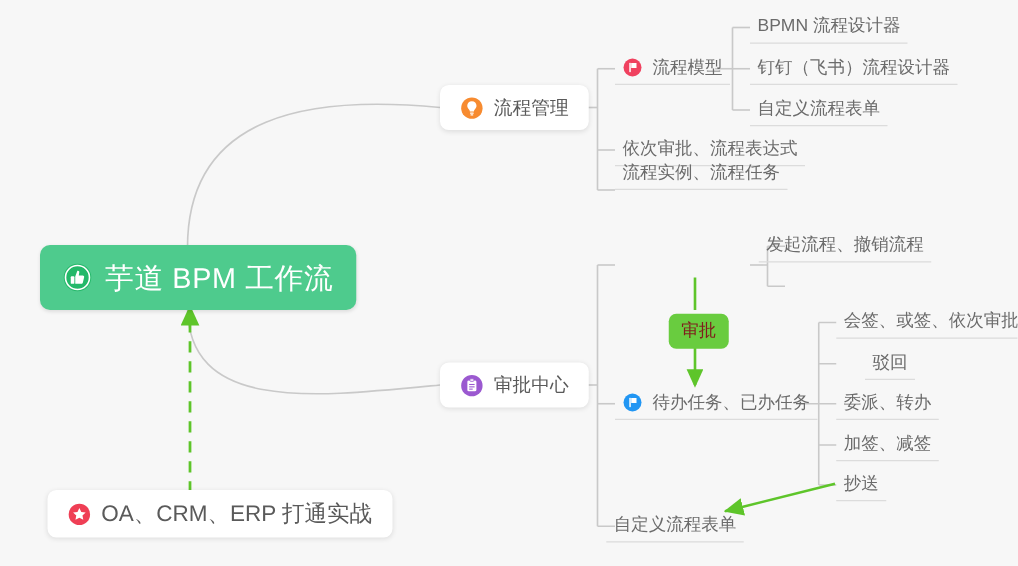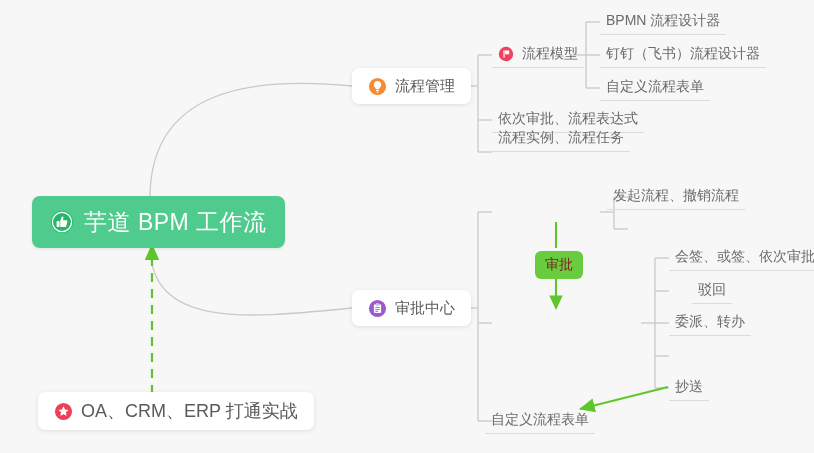"待办任务、已办任务" div.node { html: none -> <div> <span> <svg> <circle></circle> <rect></rect> <path></path> </svg> </span> <span>待办任务、已办任务</span> </div> }
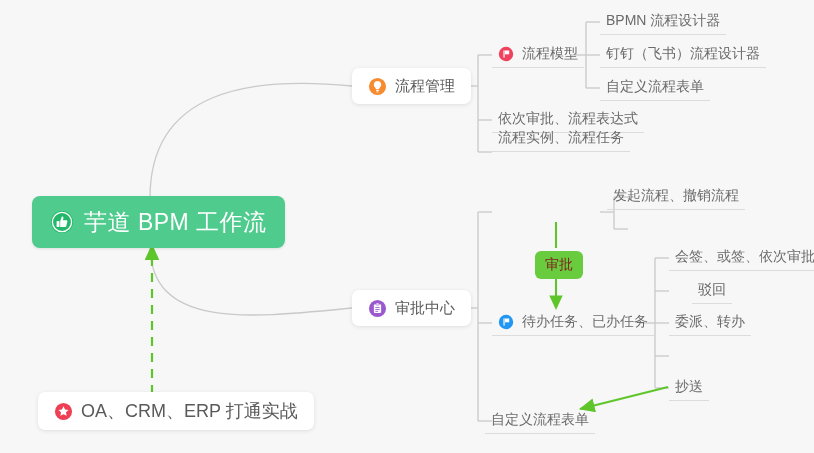"加签、减签" div.node { html: none -> <div> <span>加签、减签</span> </div> }
